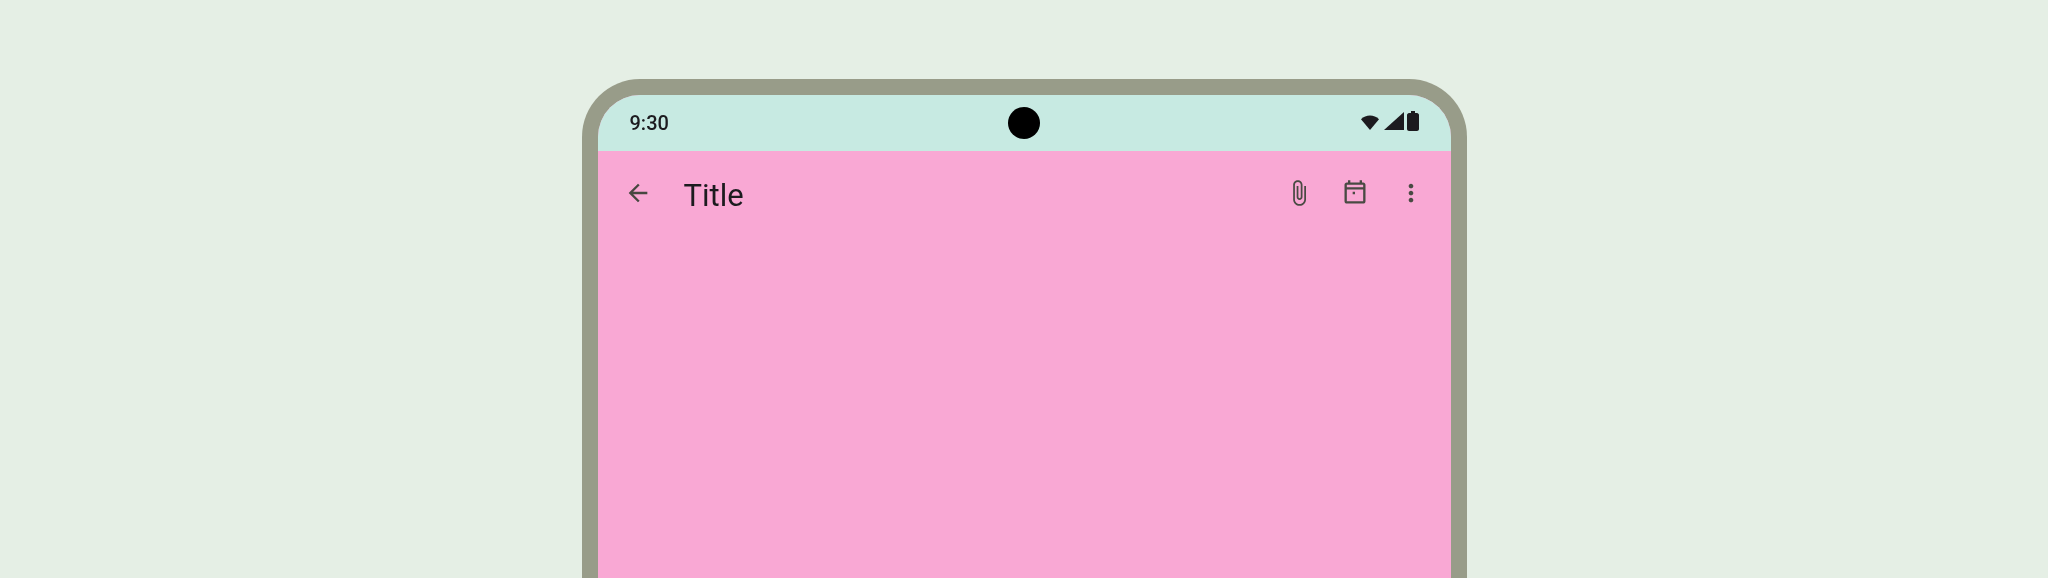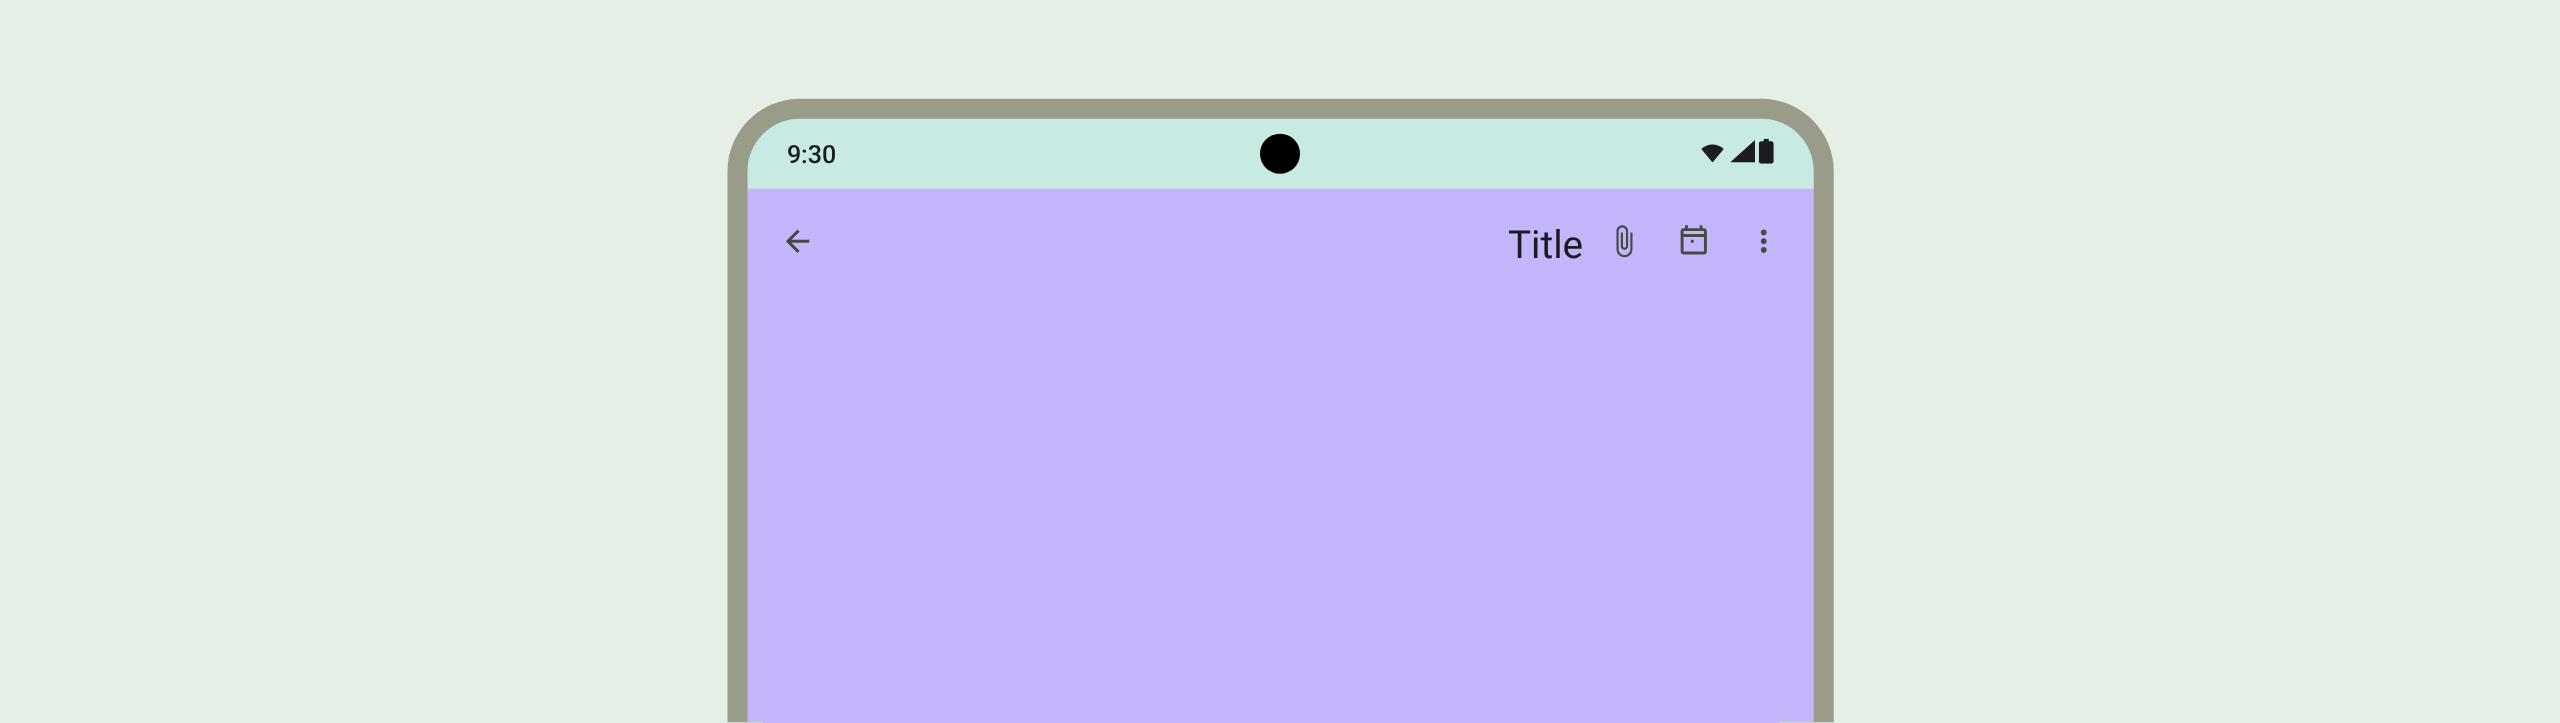"9:30" .device-screen { background-color: #c4b5fd -> #f9a8d4 }
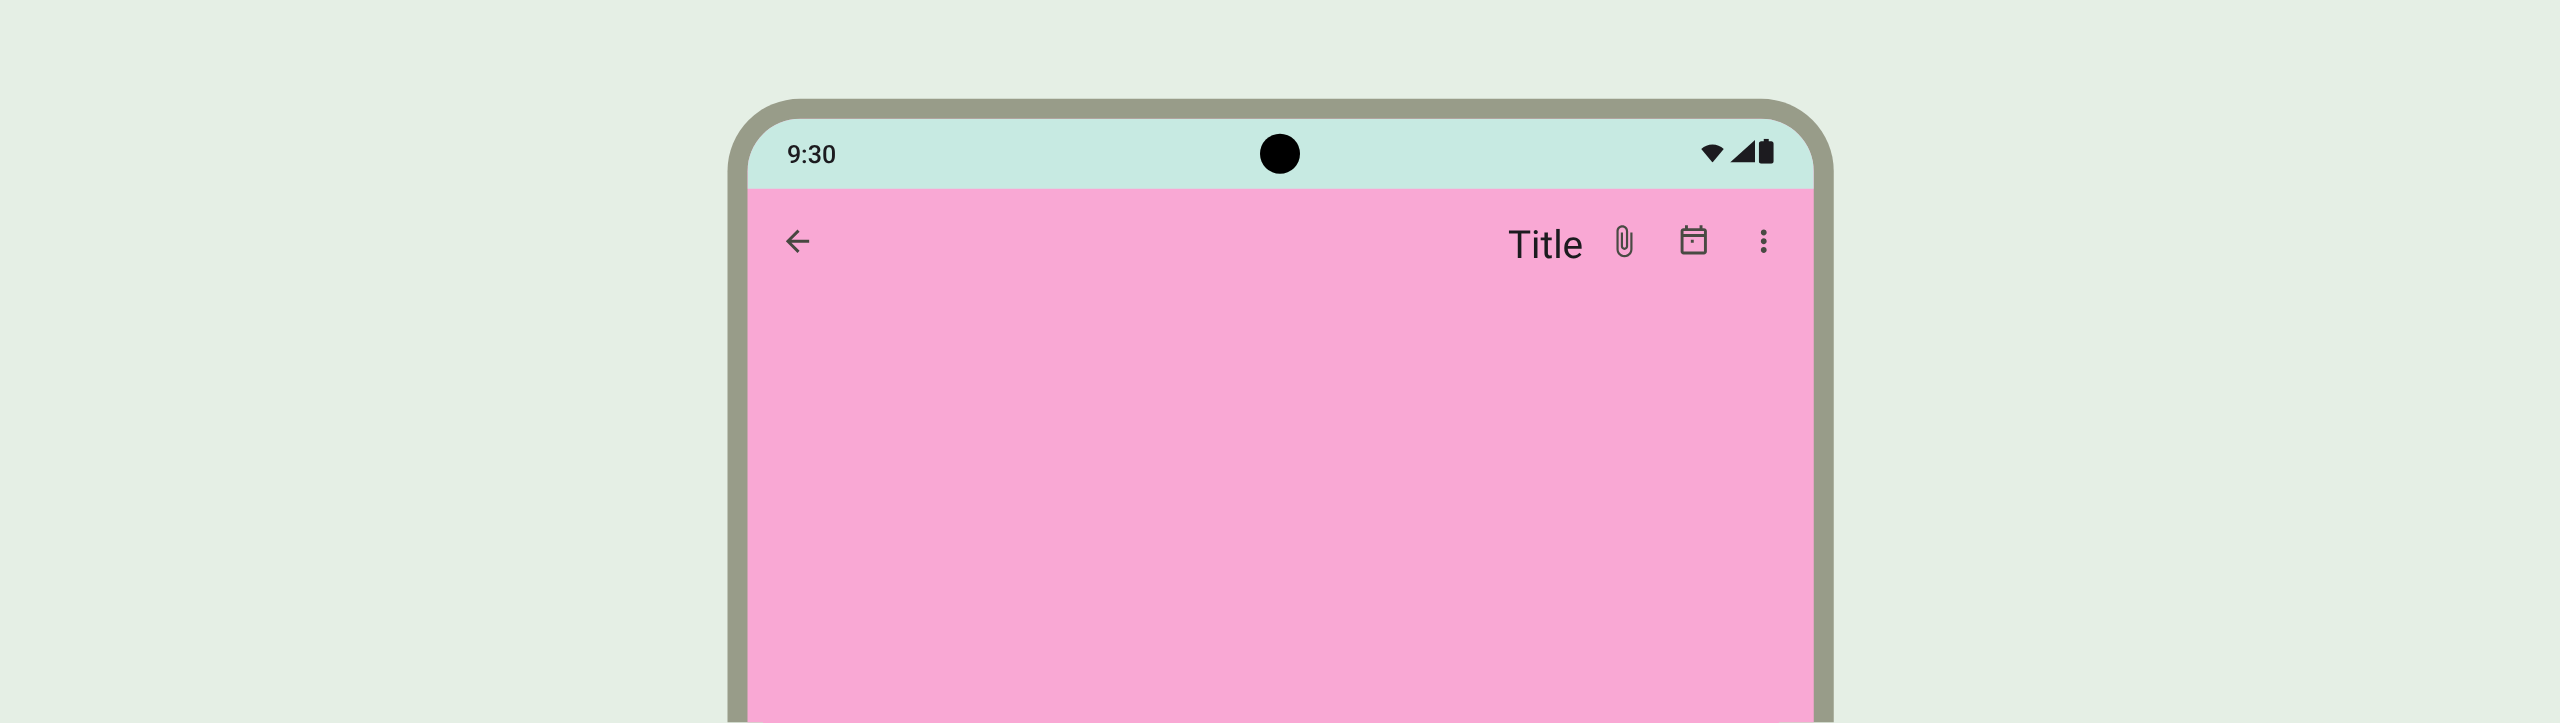"Title" .app-bar-title { text-align: right -> none }
